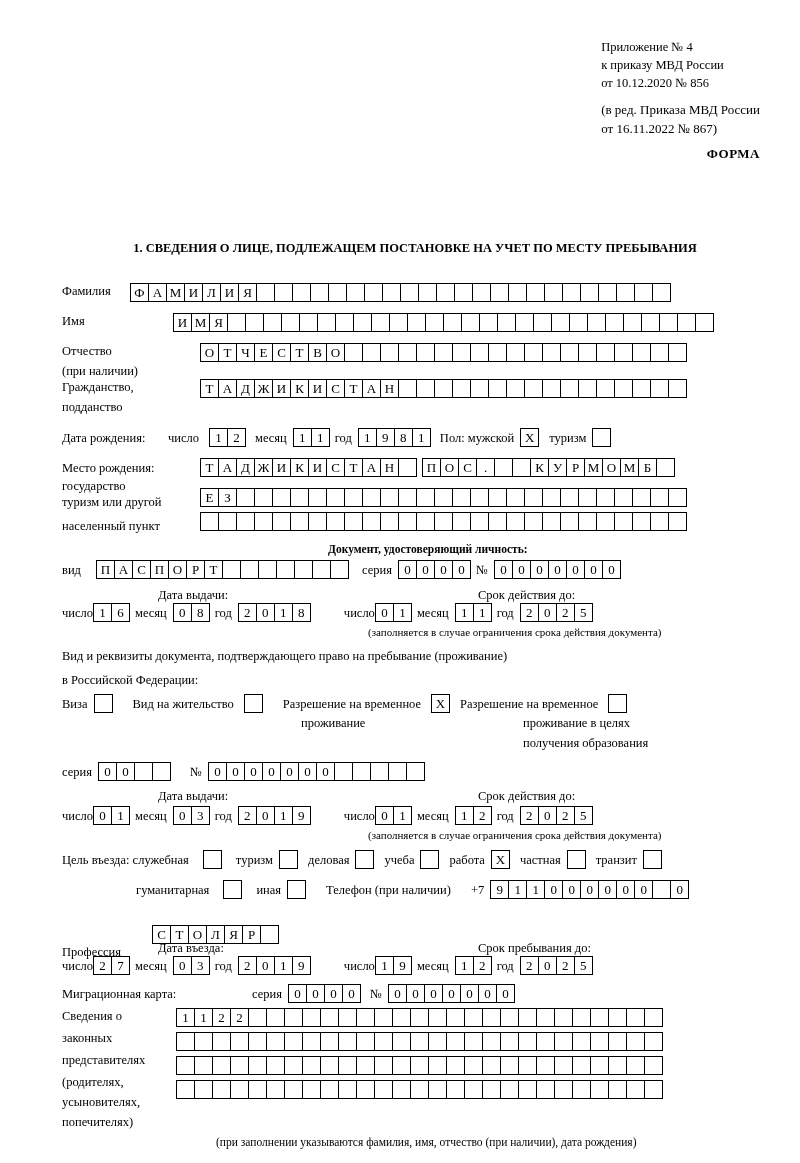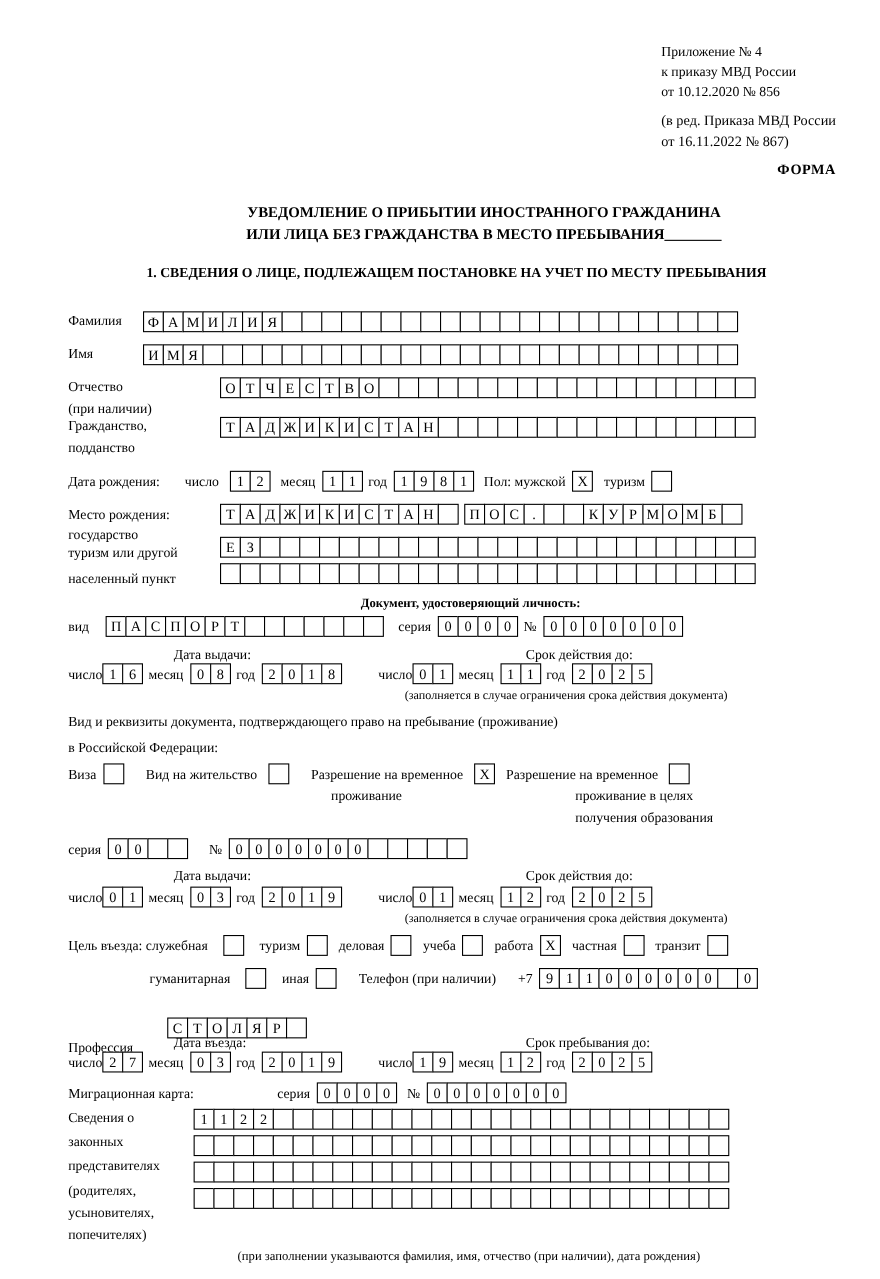"УВЕДОМЛЕНИЕ О ПРИБЫТИИ ИНОСТРАННОГО" div.title { html: <div> <div>УВЕДОМЛЕНИЕ О ПРИБЫТИИ ИНОСТРАННОГО ГРАЖДАНИНА</div> <div><span>ИЛИ ЛИЦА БЕЗ ГРАЖДАНСТВА В МЕСТО ПРЕБЫВАНИЯ</span><span></span></div> </div> -> none }
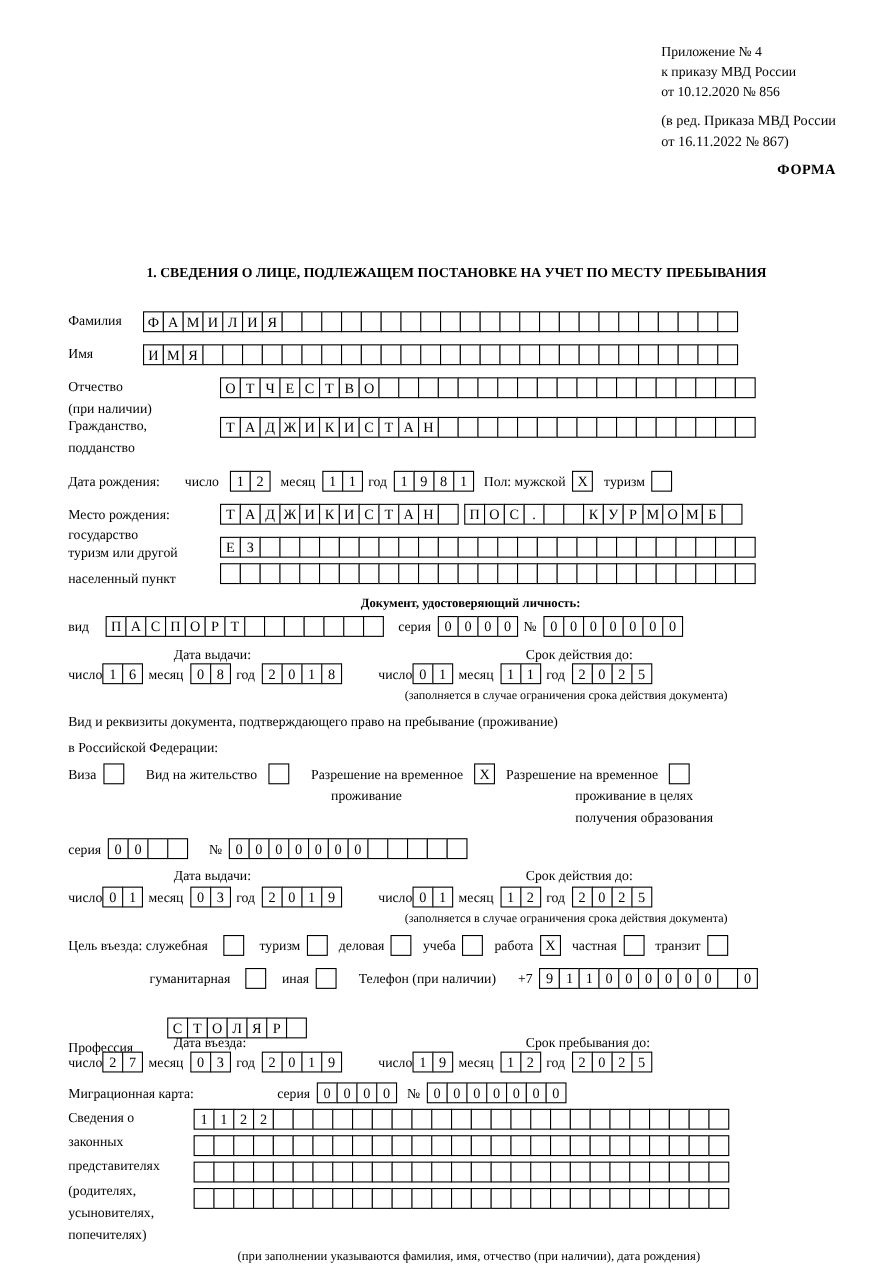"Имя" div.row { gap: none -> 43px }
